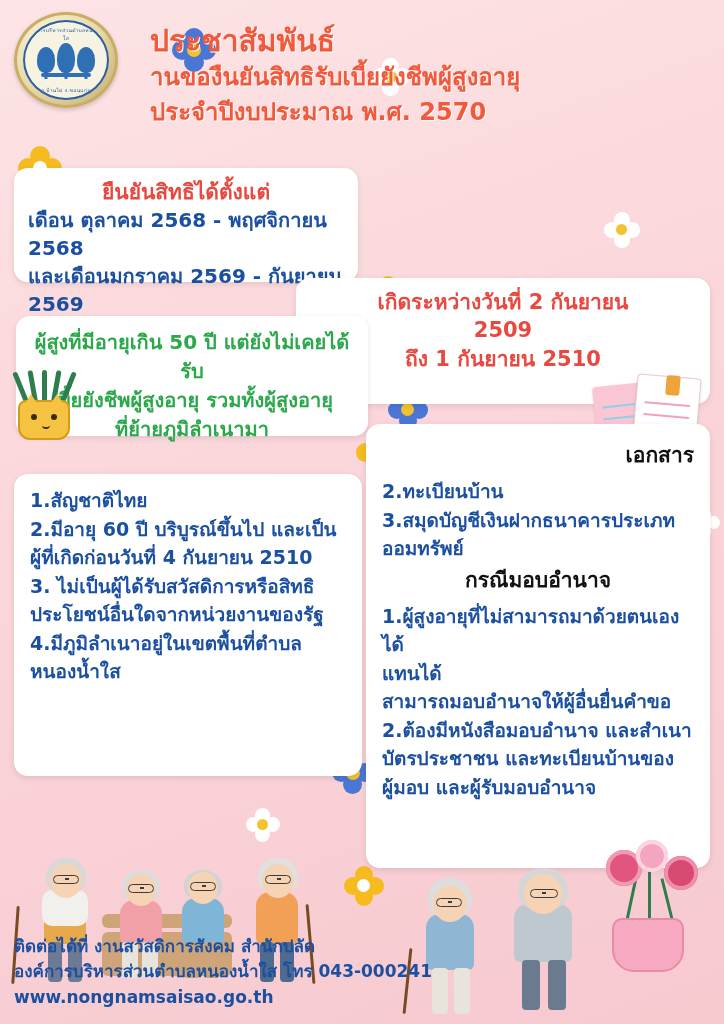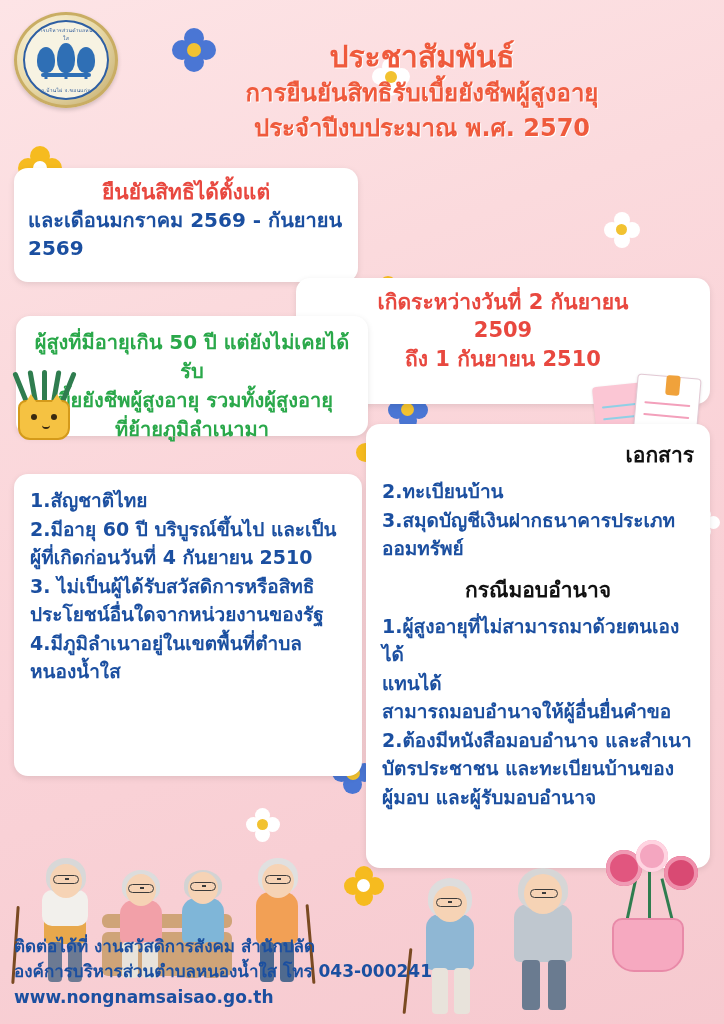"ประชาสัมพันธ์" .header { text-align: center -> left; top: 38px -> 22px }
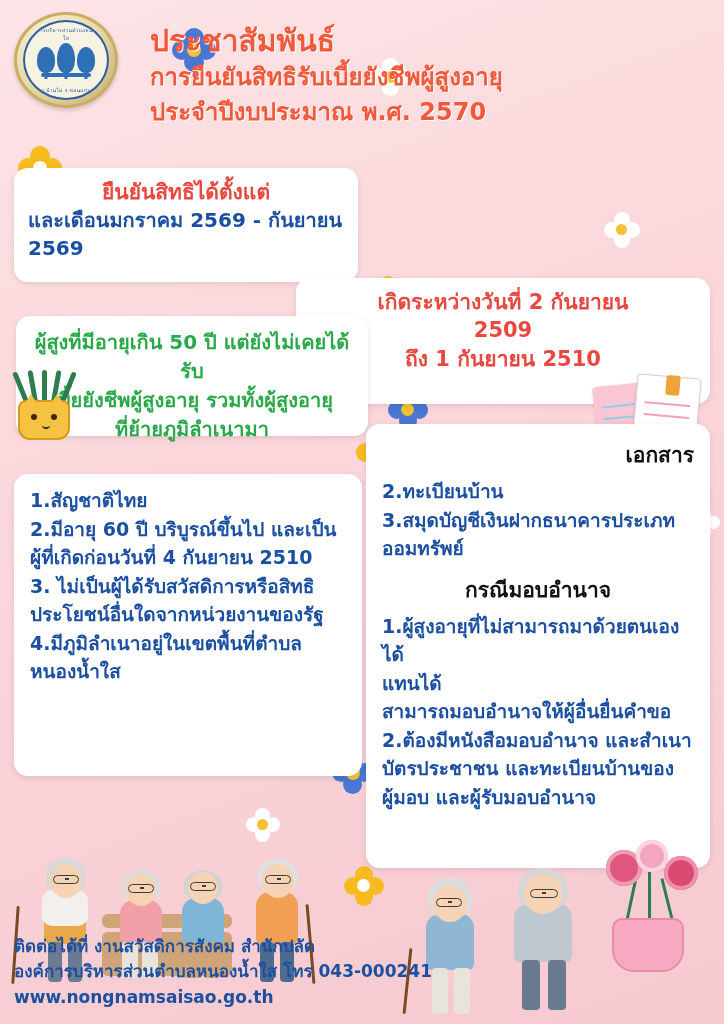"การยืนยันสิทธิรับเบี้ยยังชีพผู้สูงอายุ" div.h2 { text: การยืนยันสิทธิรับเบี้ยยังชีพผู้สูงอายุ -> านของืนยันสิทธิรับเบี้ยยังชีพผู้สูงอายุ }
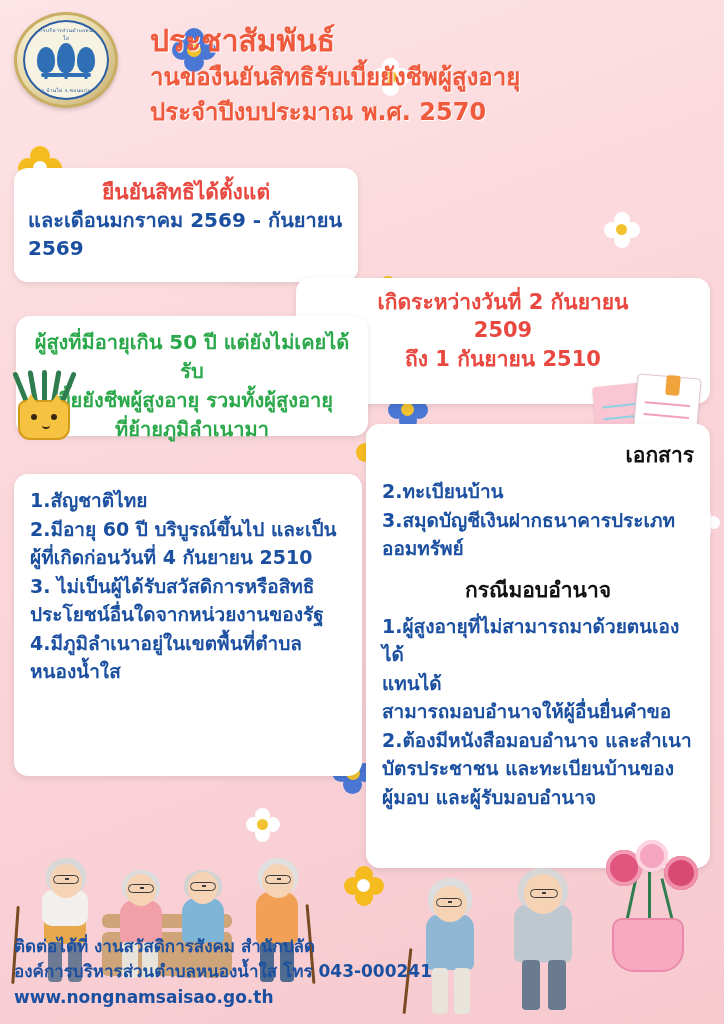"เดือน ตุลาคม 2568 - พฤศจิกายน" div.line { html: none -> <div>เดือน ตุลาคม 2568 - พฤศจิกายน 2568</div> }
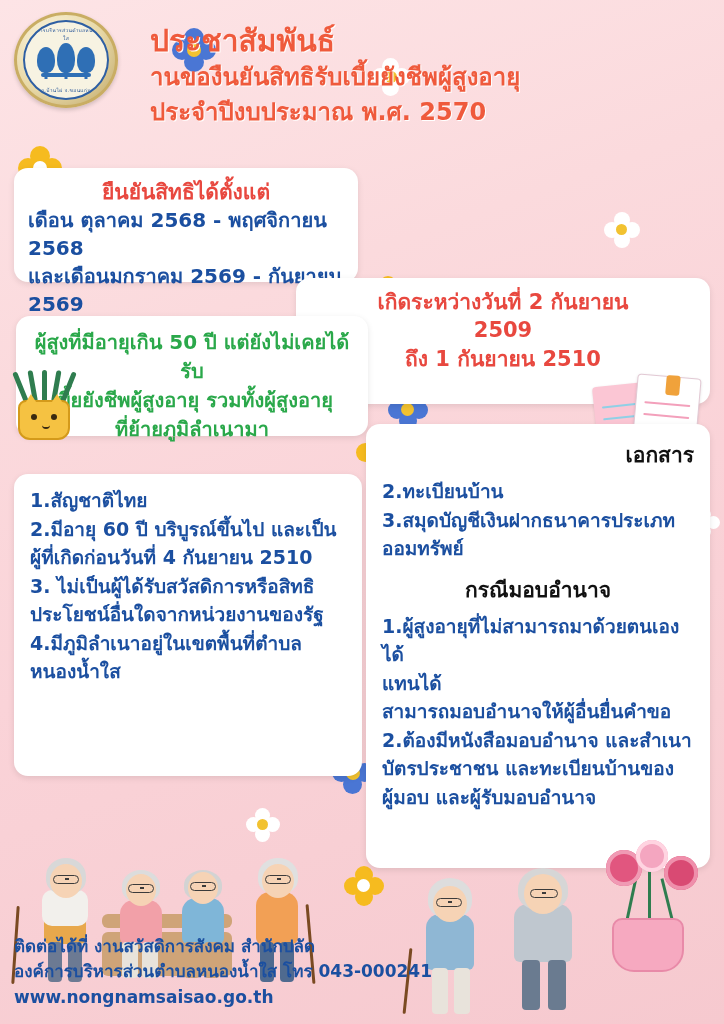"กรณีมอบอำนาจ" .card-doc .sec-title-2 { margin: 10px 0 6px 0 -> 0 0 6px 0 }
